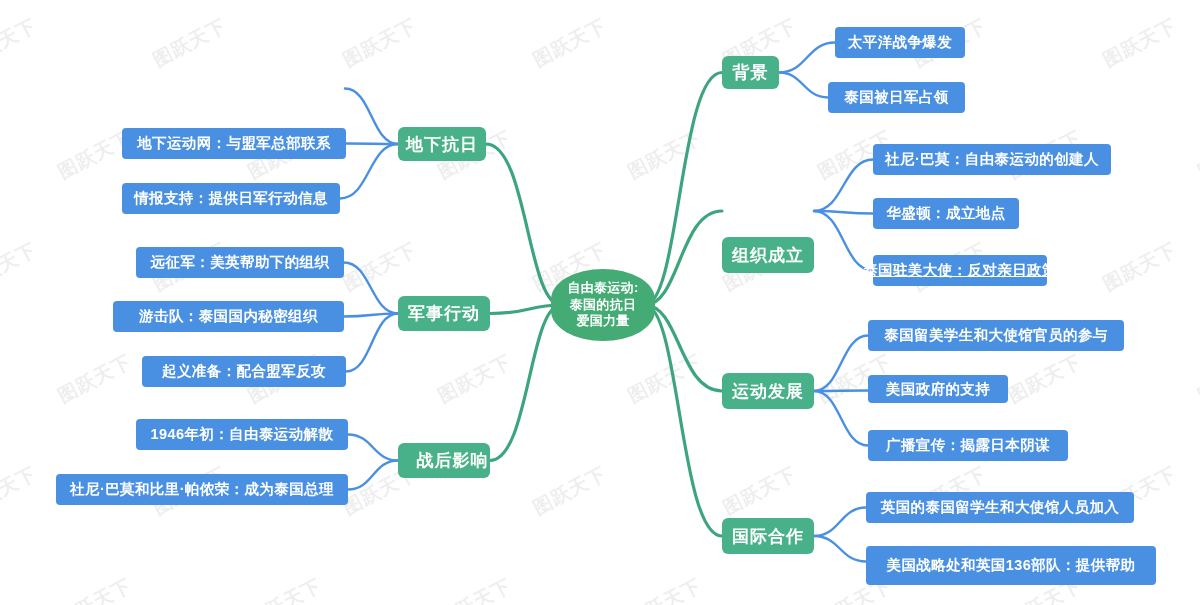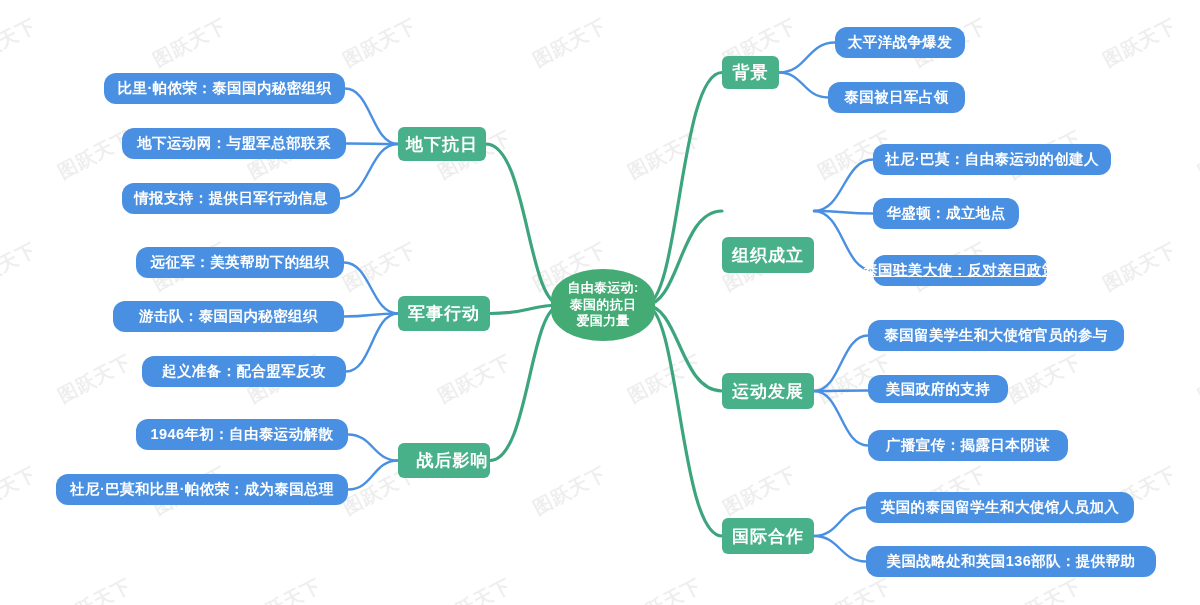"太平洋战争爆发" .node-leaf { border-radius: 12px -> 4px }
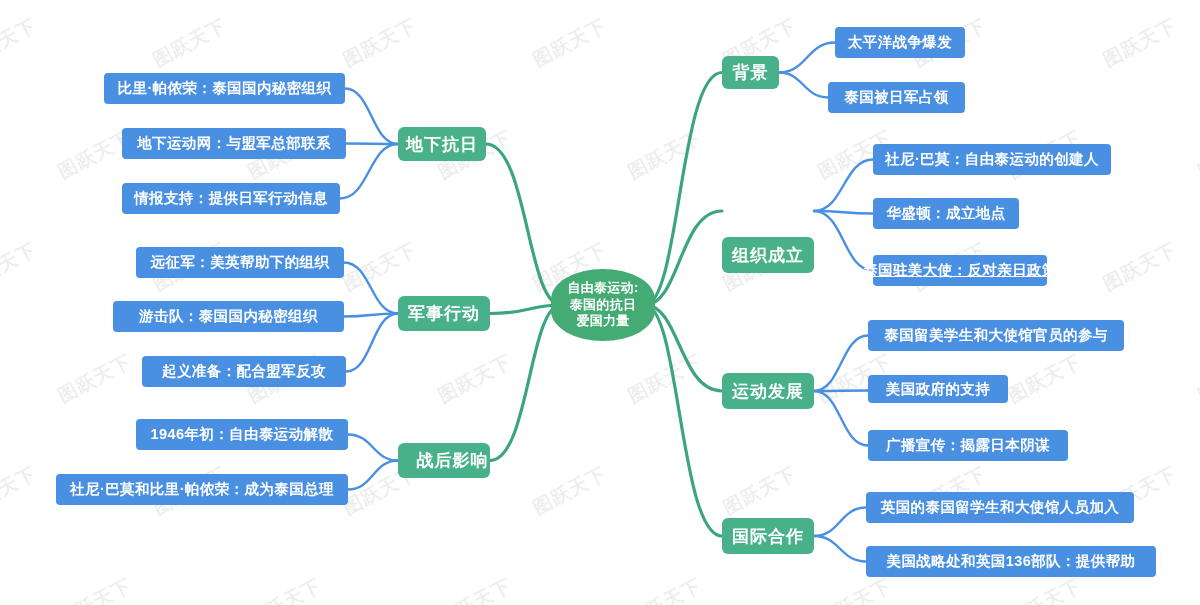"比里·帕侬荣：泰国国内秘密组织" div.node { html: <div>比里·帕侬荣：泰国国内秘密组织</div> -> none }
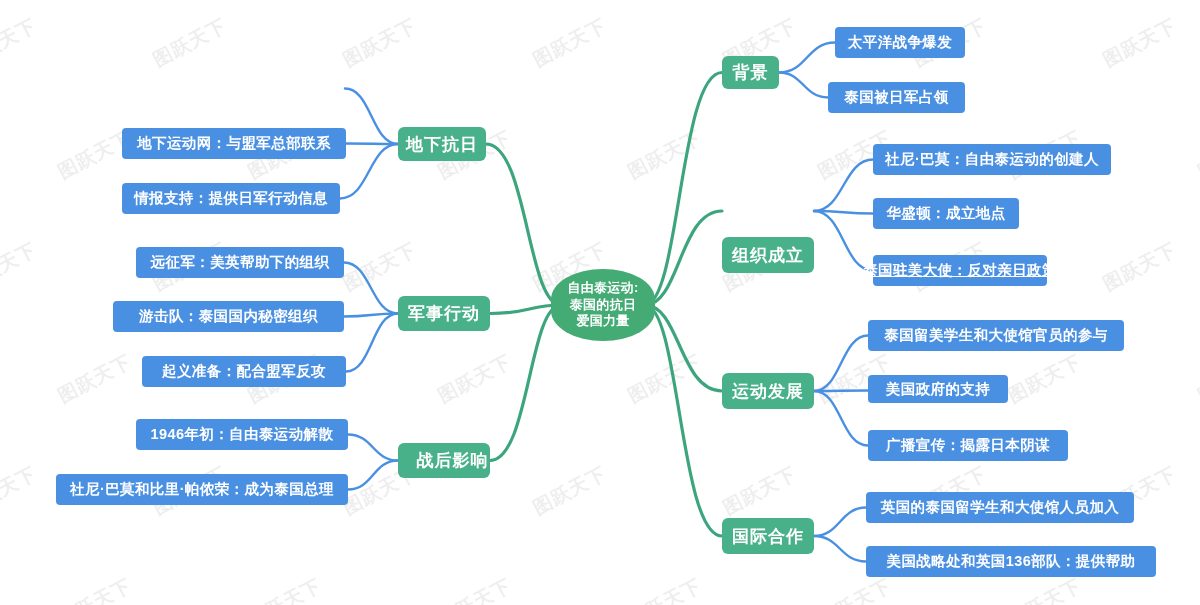"美国战略处和英国136部队：提供帮助" div.node { height: 31px -> 39px }
